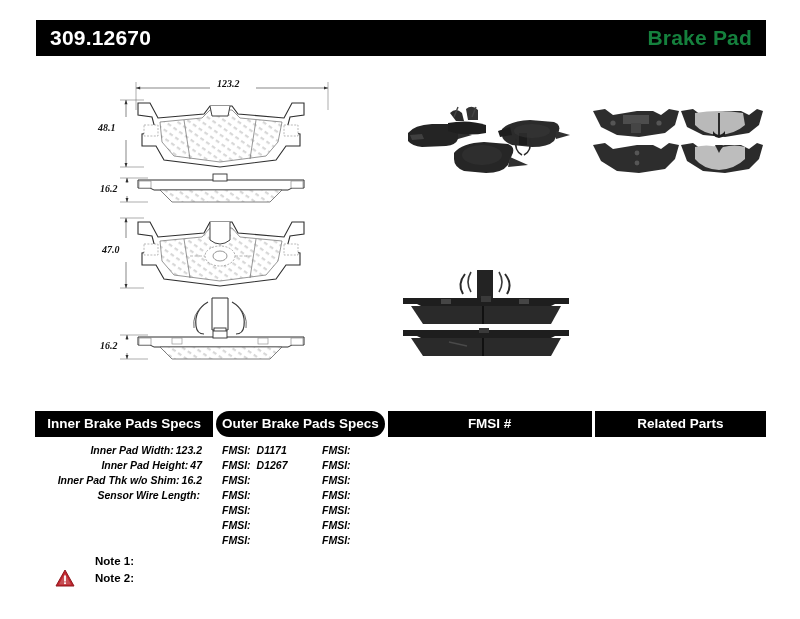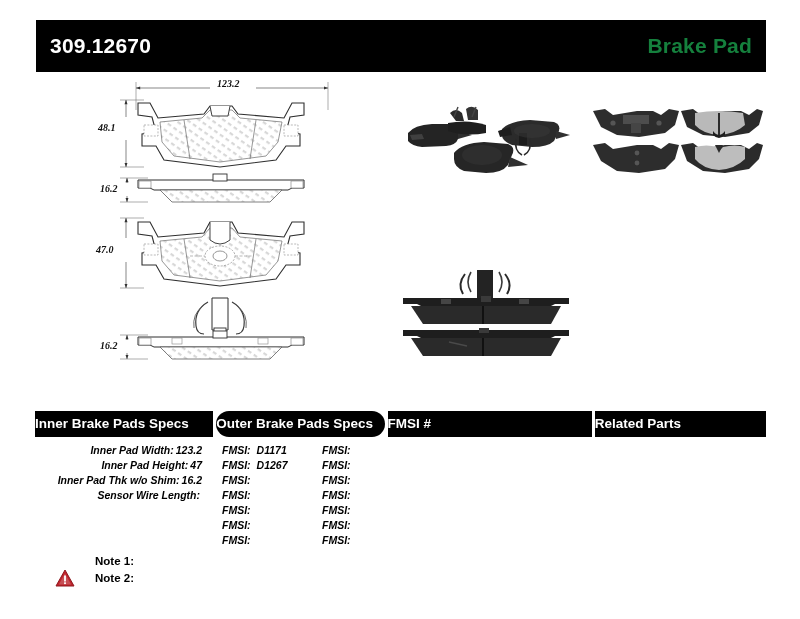"309.12670" .title-bar { height: 52px -> 36px }
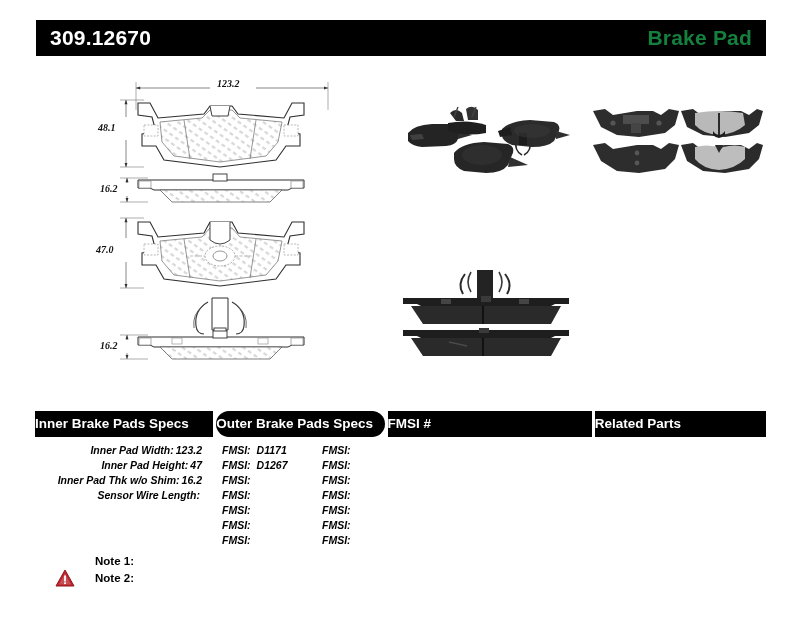"47.0" span.dim-label { left: 36px -> 42px }
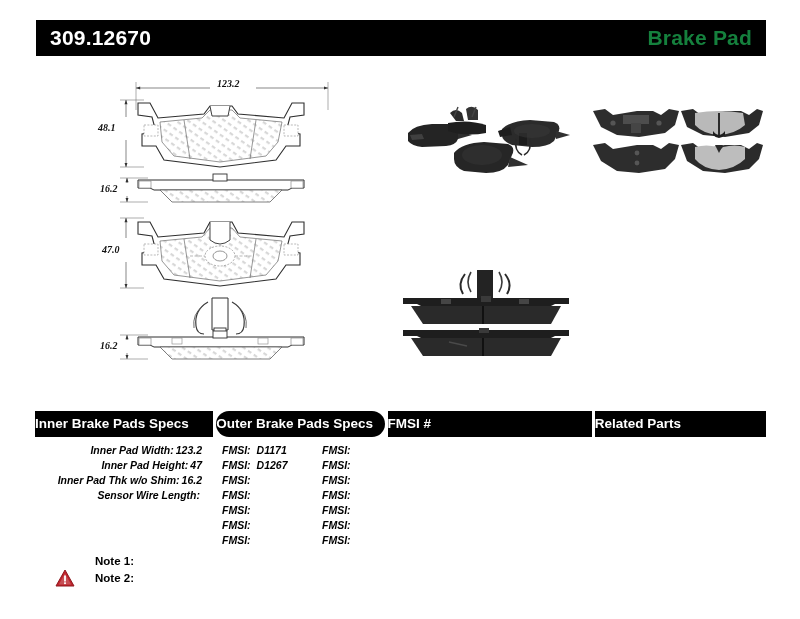"Inner Brake Pads Specs" .header-cell { text-align: none -> center }
